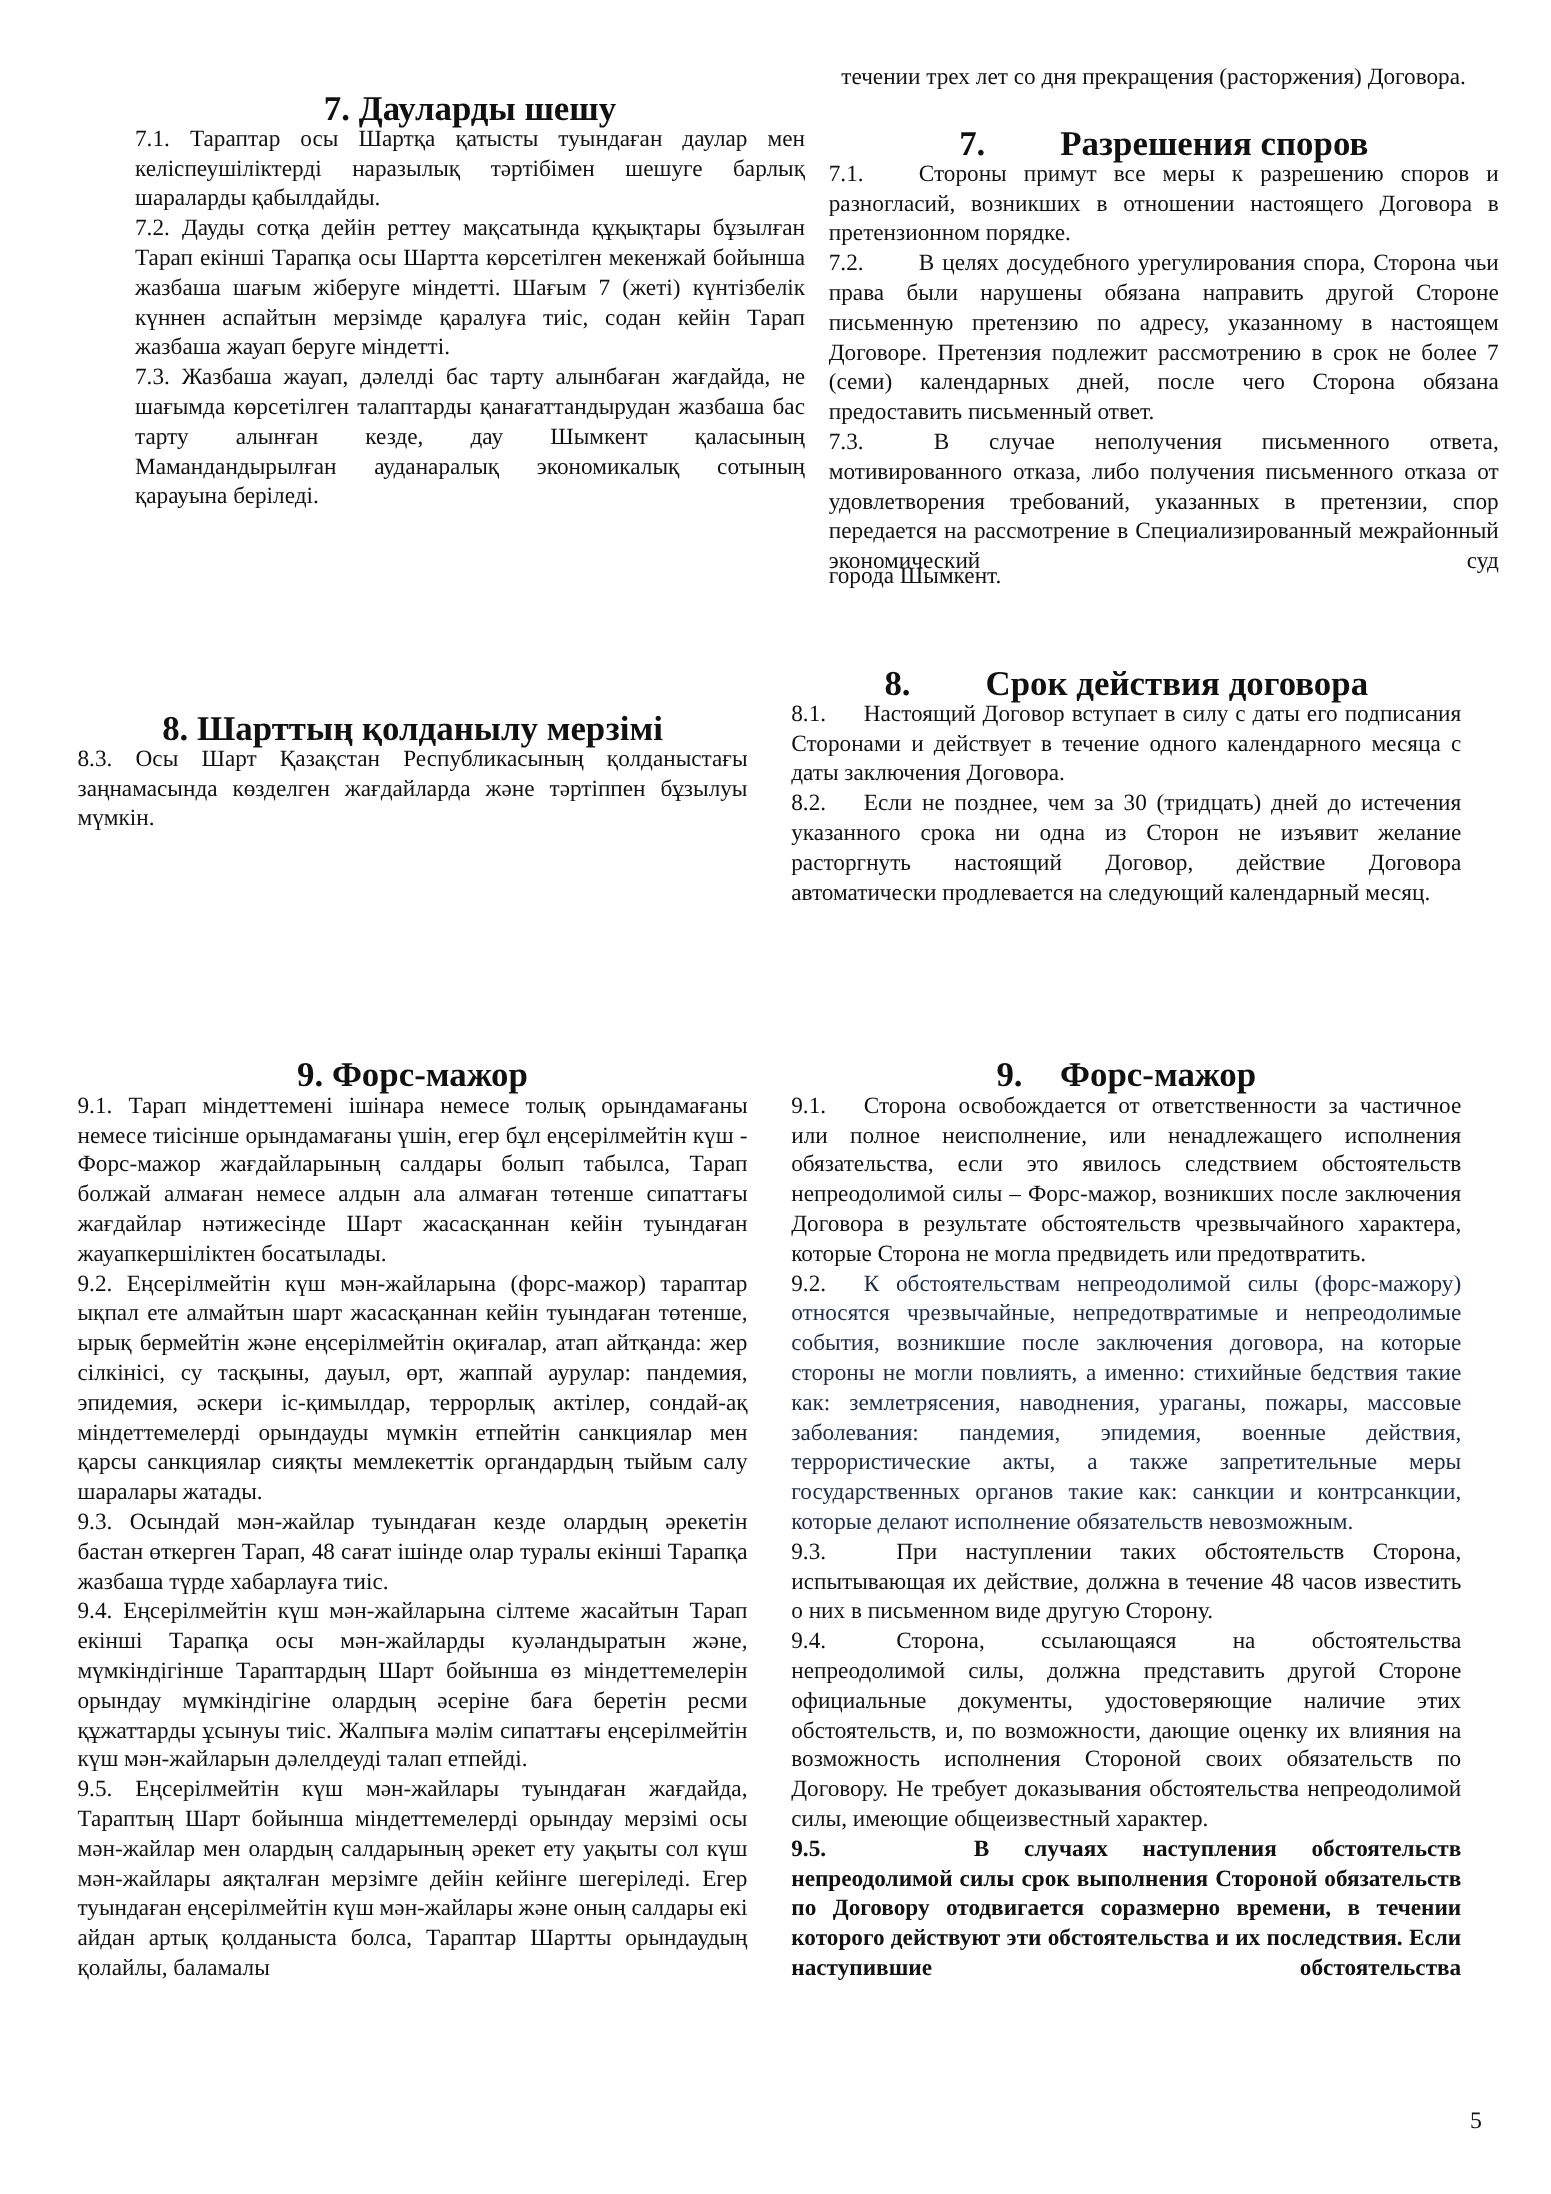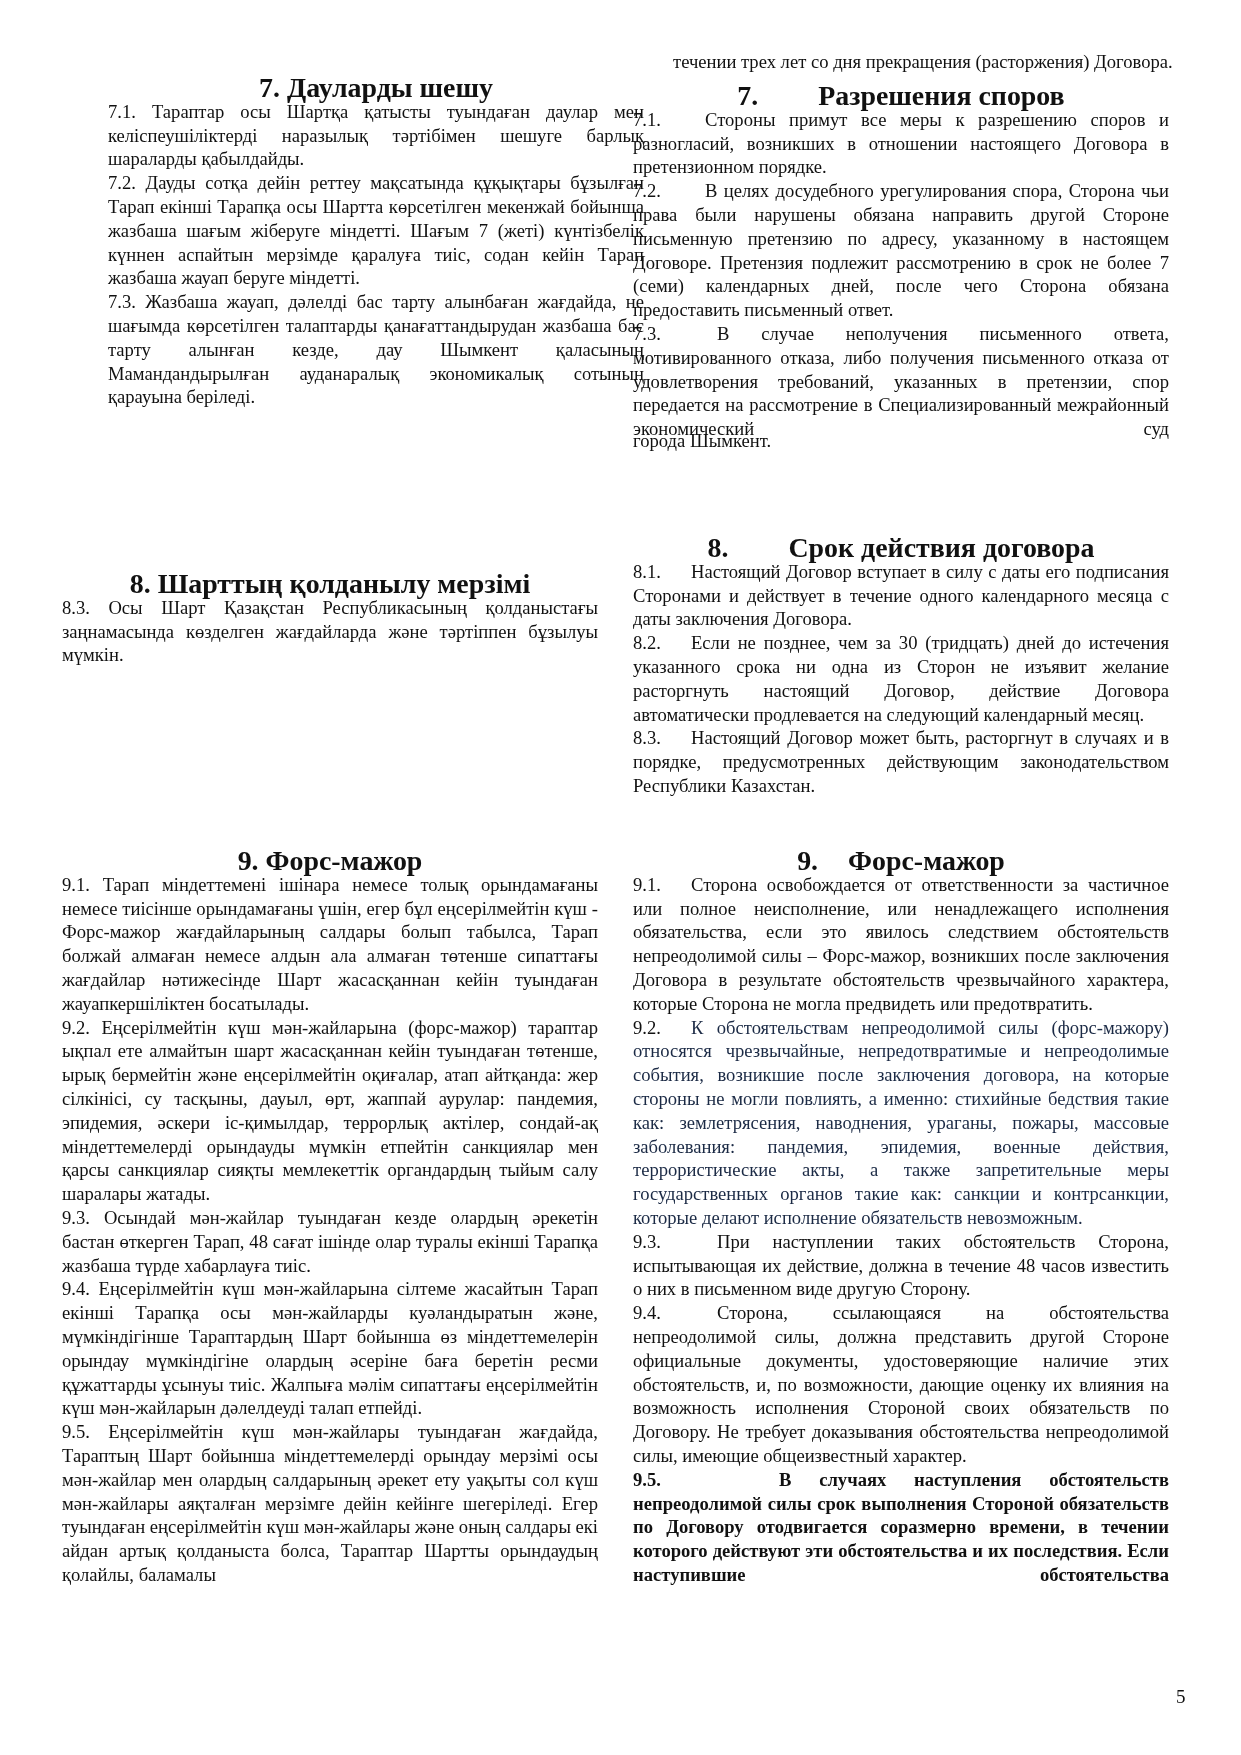"7. Разрешения споров" div.block { margin-left: none -> 30px; top: 84px -> 104px }
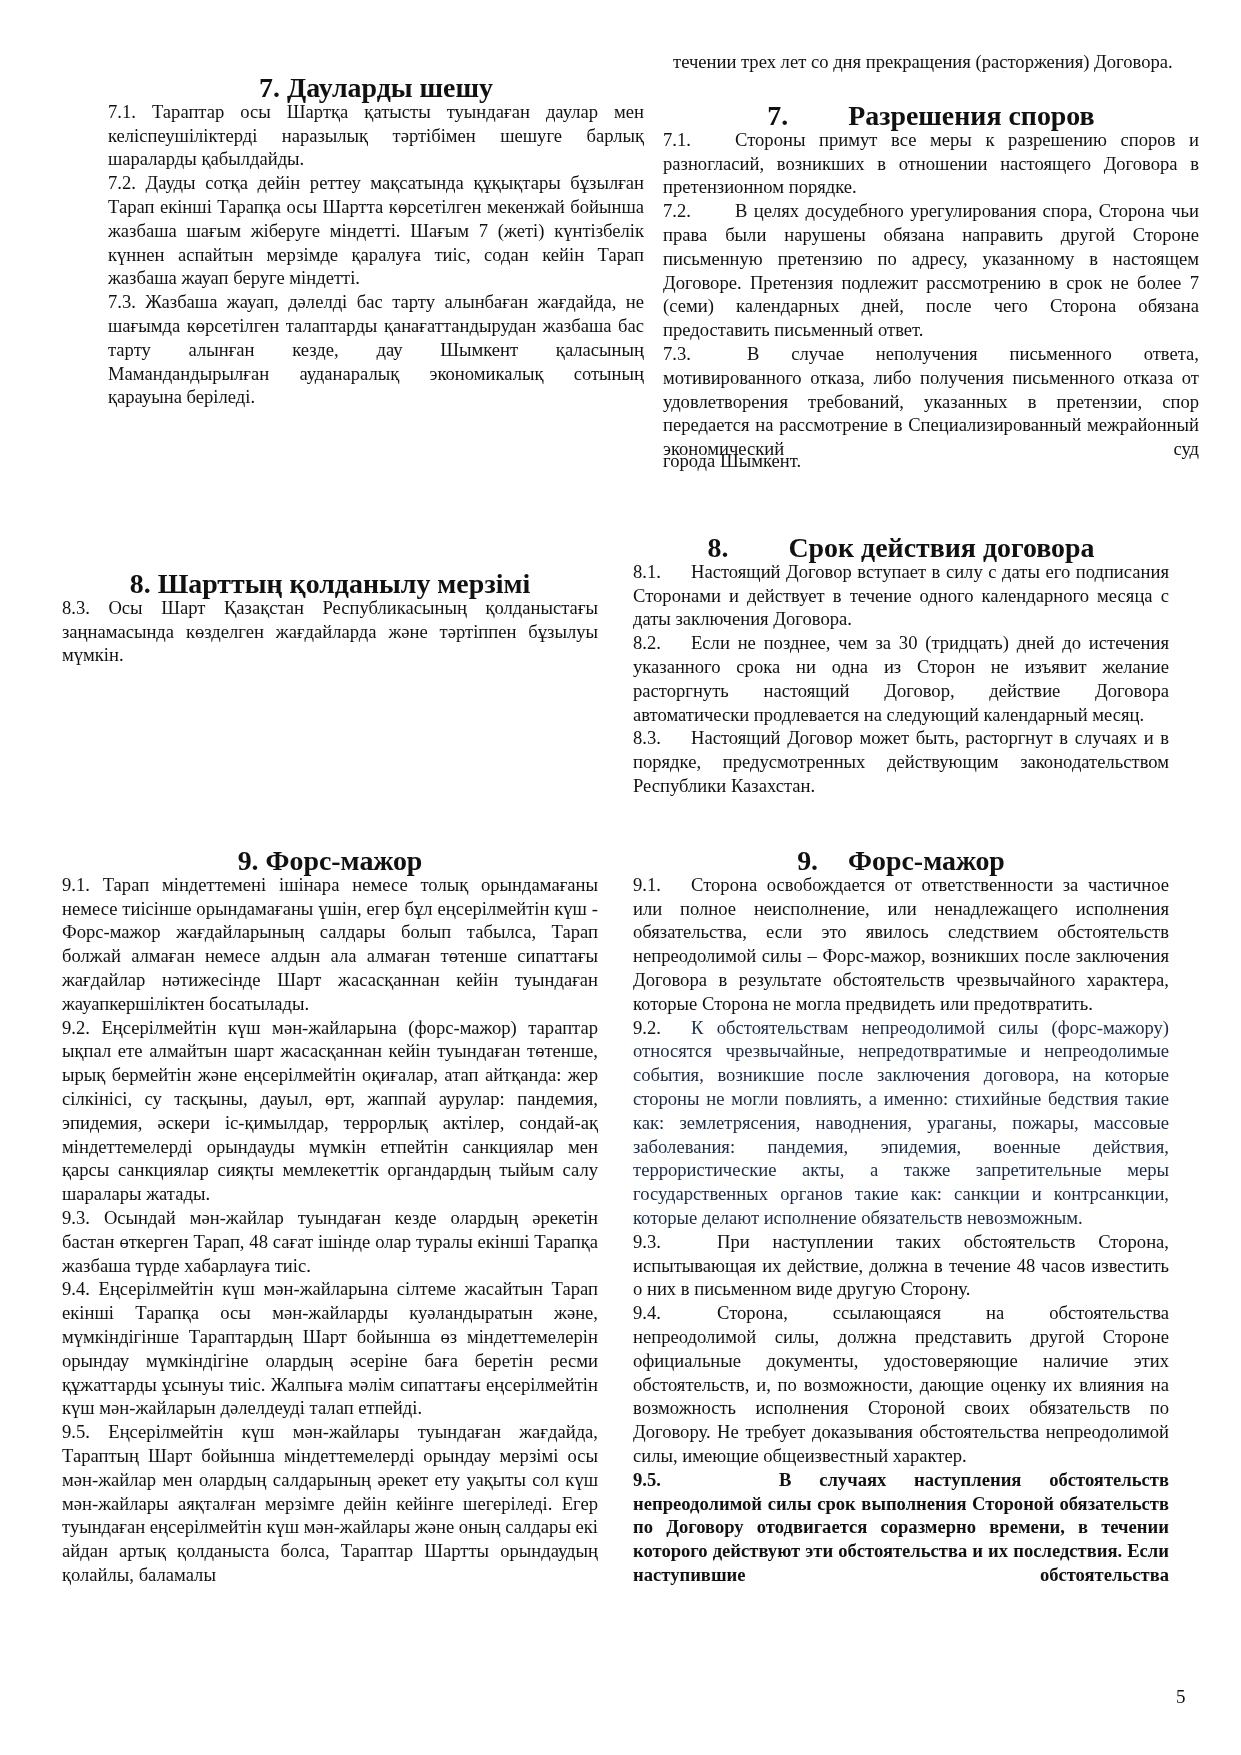"8.3. Настоящий Договор может быть," p.clause { html: <p><span>8.3.</span><span>Настоящий Договор может быть, расторгнут в случаях и в порядке, предусмотренных действующим законодательством Республики Казахстан.</span></p> -> none }
